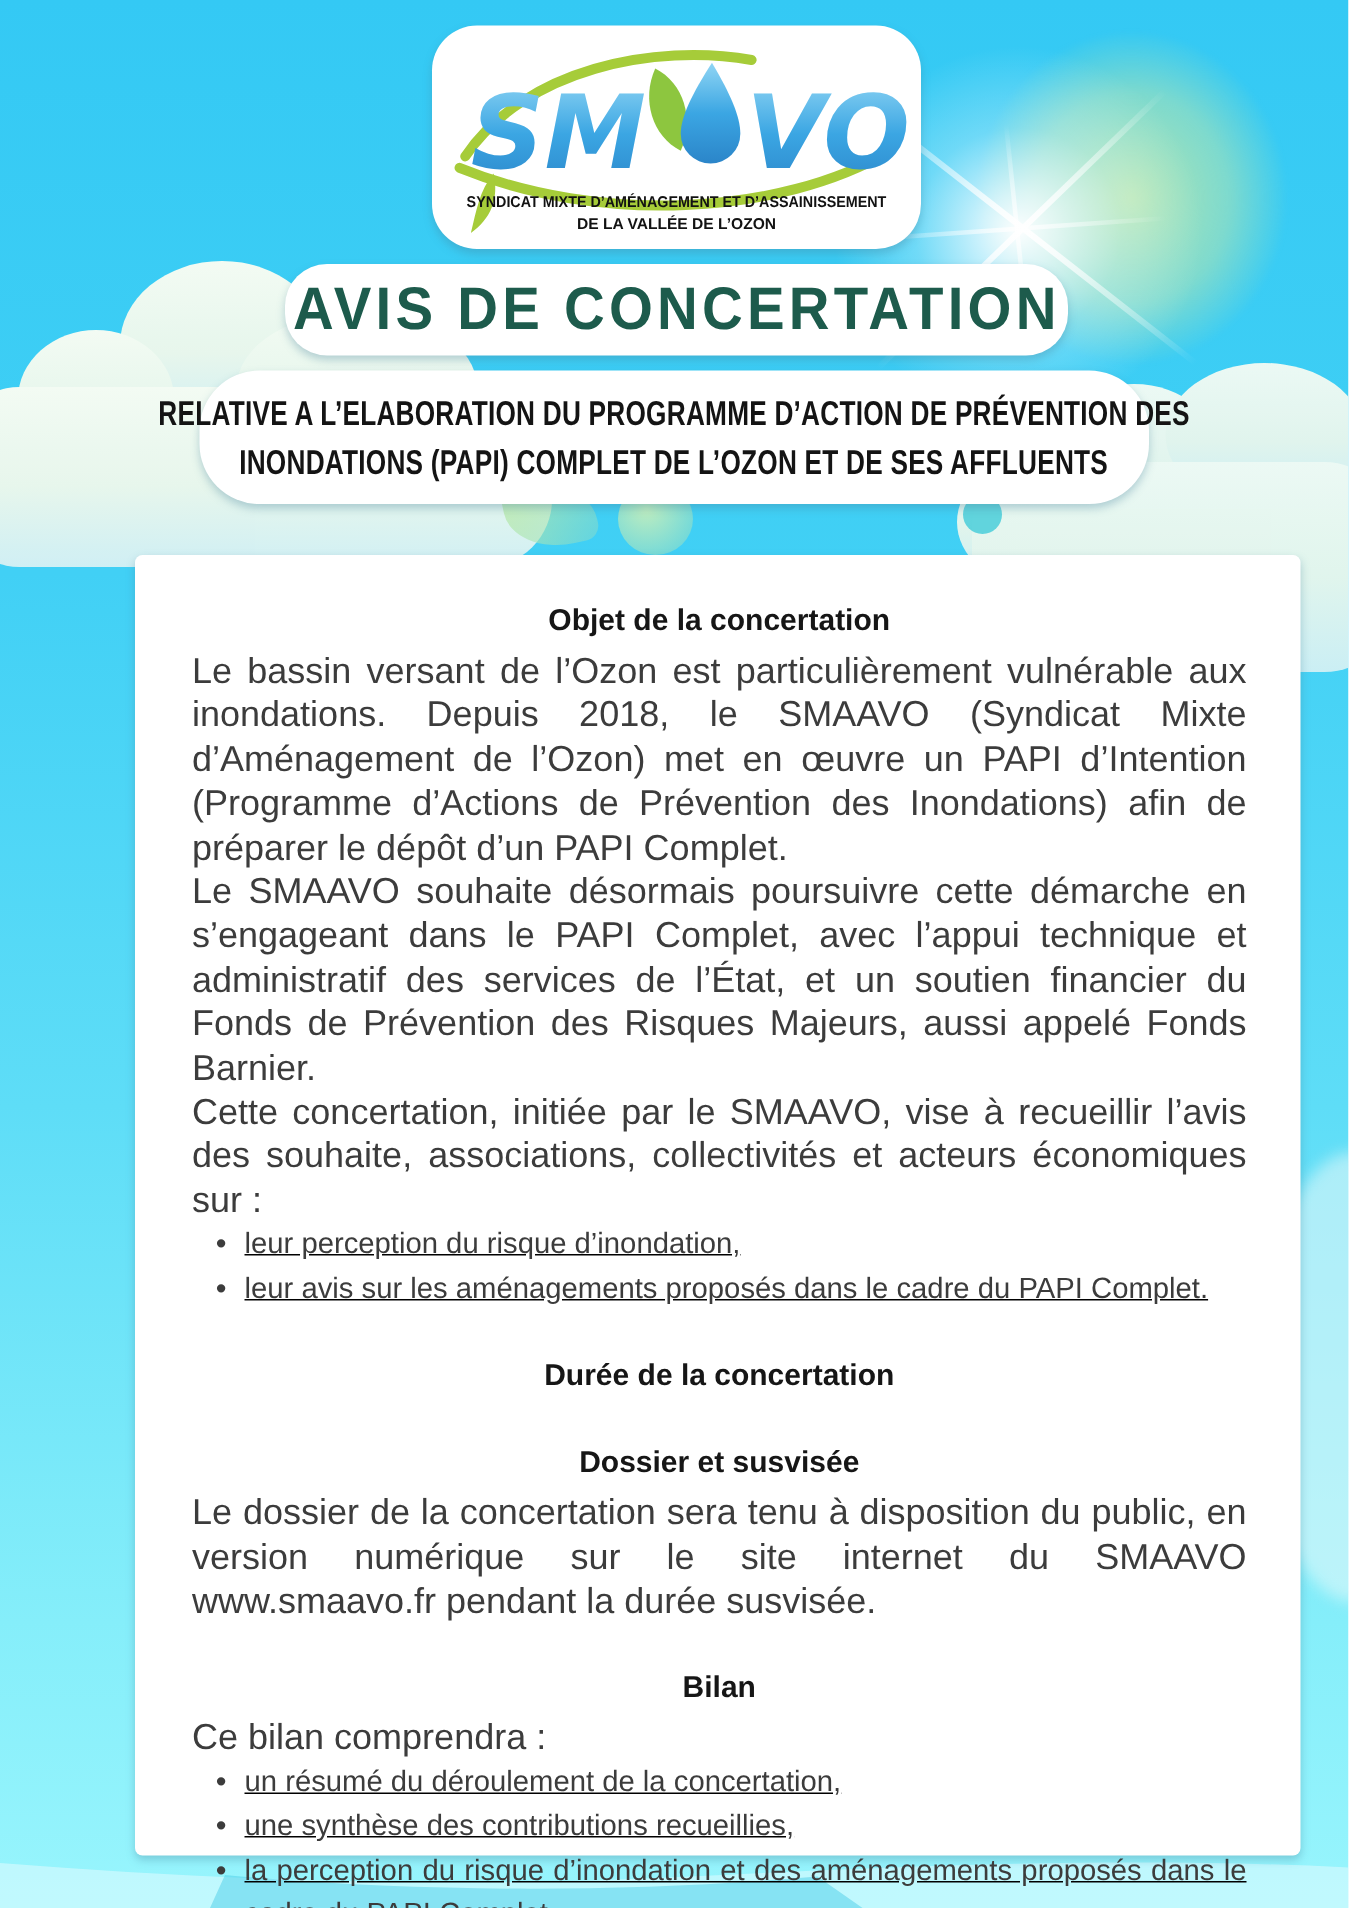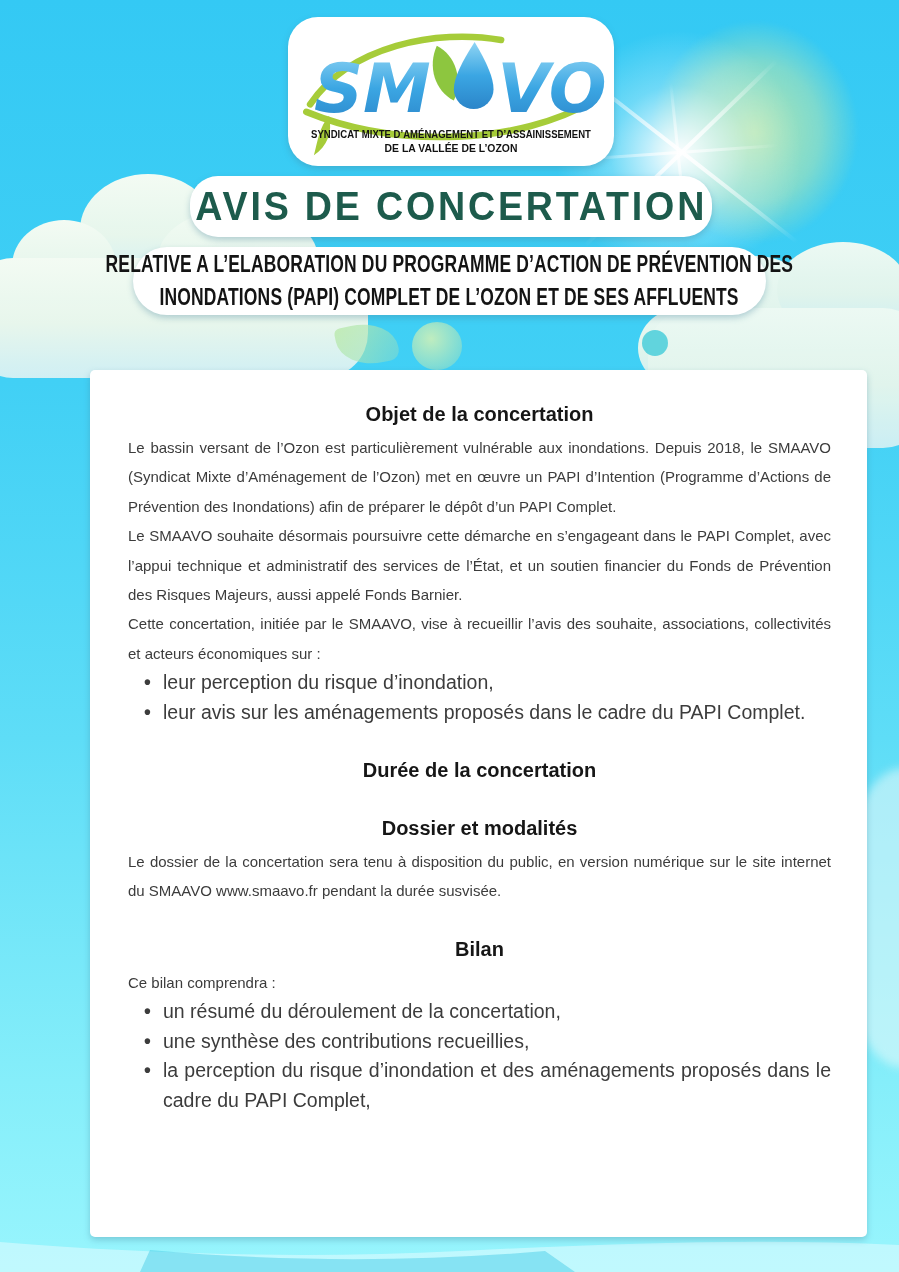"RELATIVE A L’ELABORATION DU PROGRAMME" .subtitle-panel { height: 68px -> 89px }
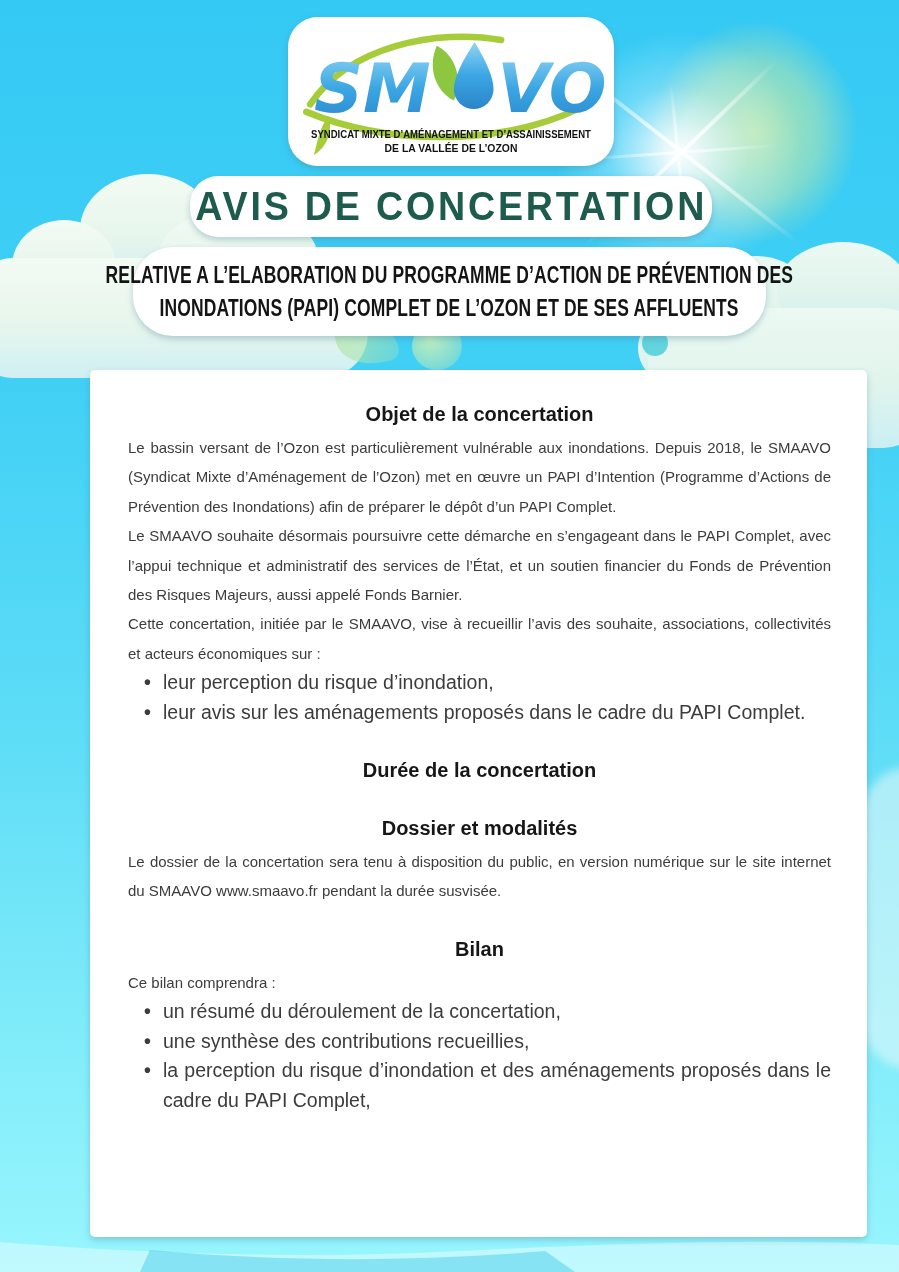"Le bassin versant de l’Ozon" .notice-card p { font-size: 15px -> 24px }
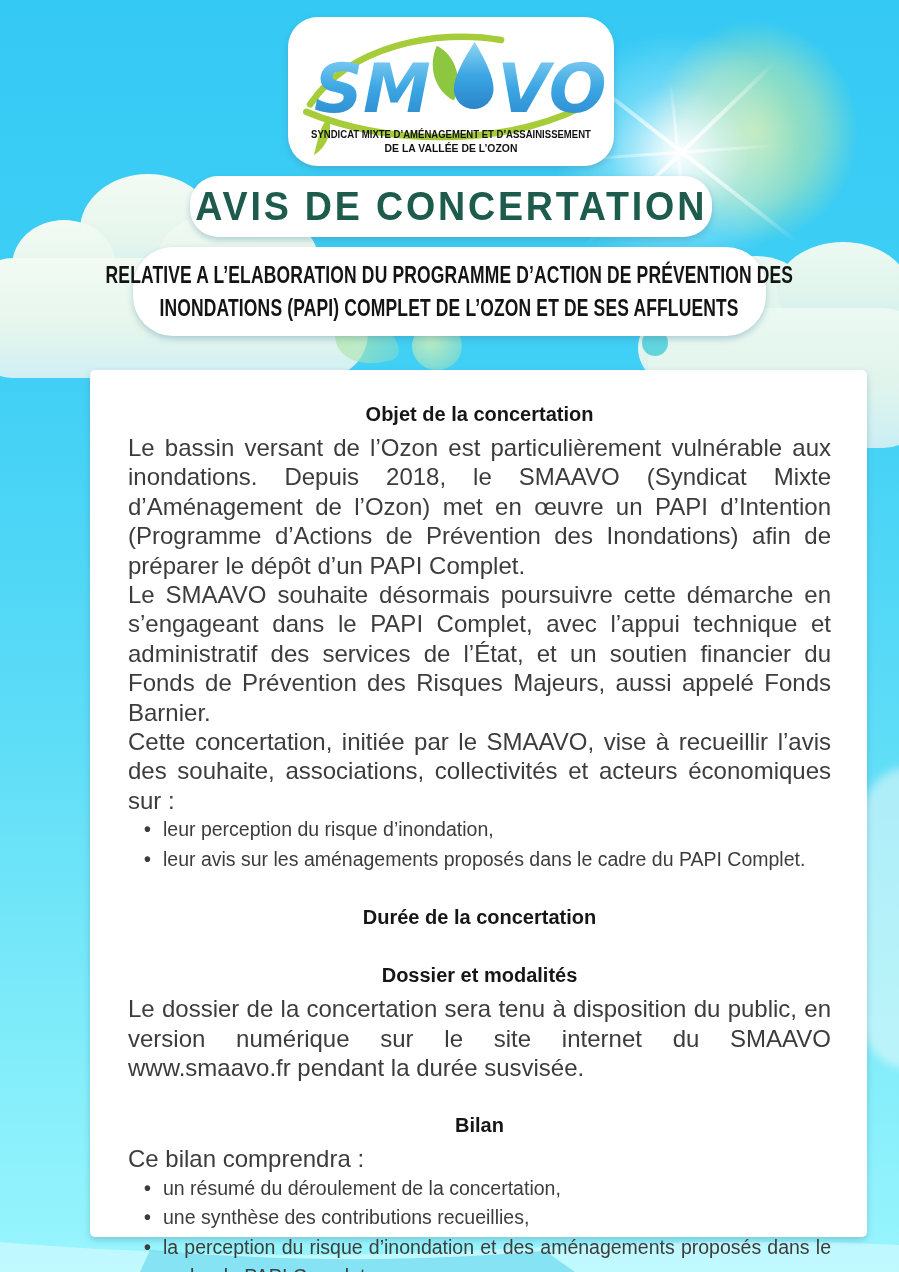"leur perception du risque d’inondation," .notice-card ul { text-decoration: none -> underline }
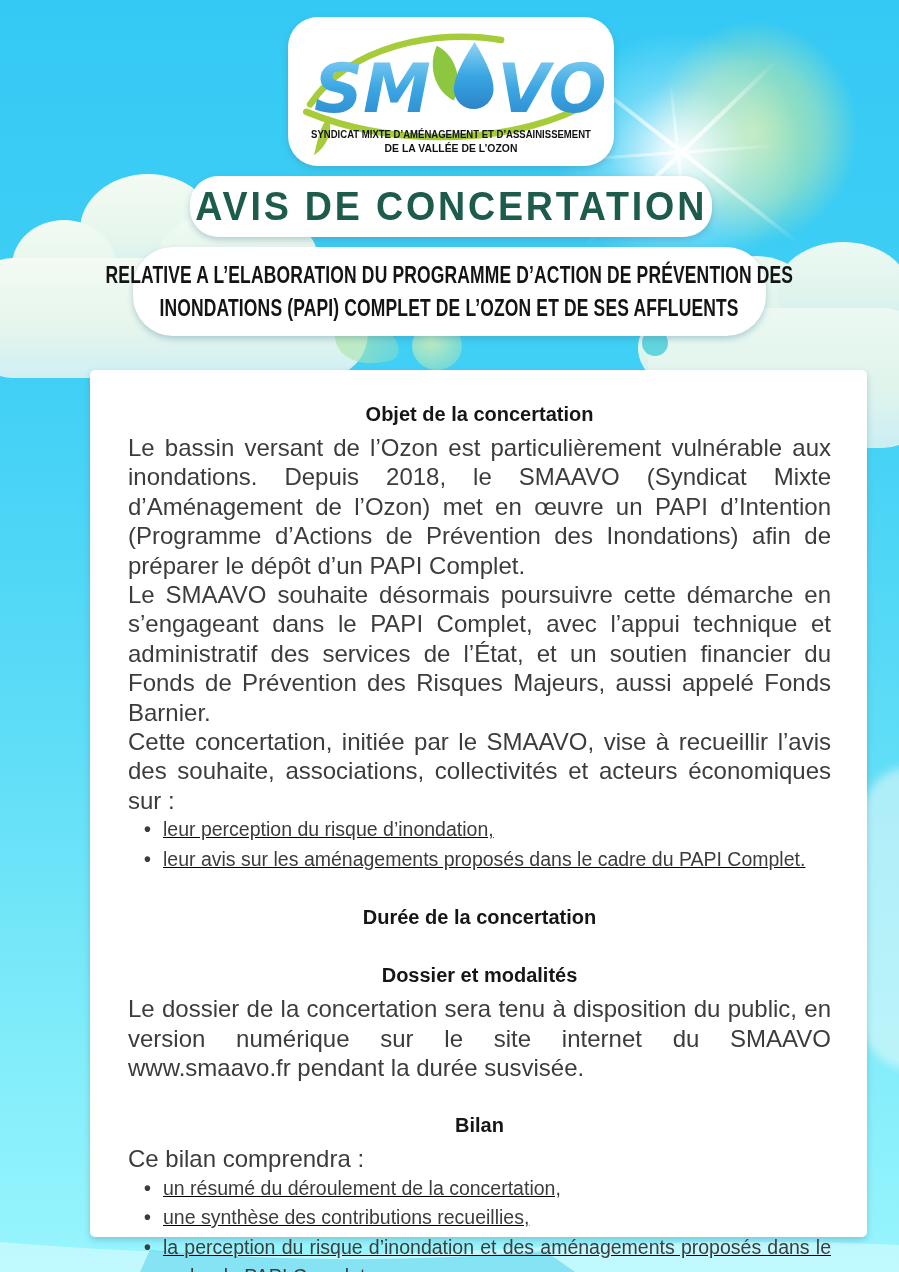"Dossier et modalités" h3.sec { text: modalités -> susvisée }
